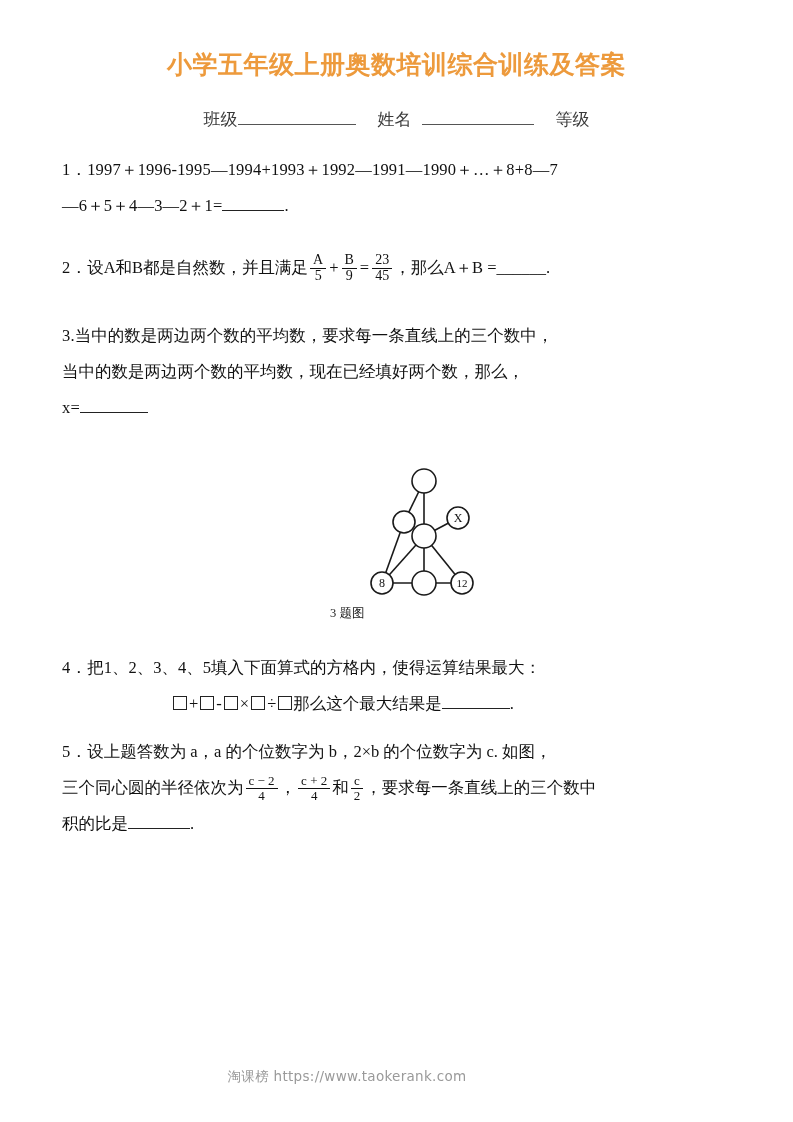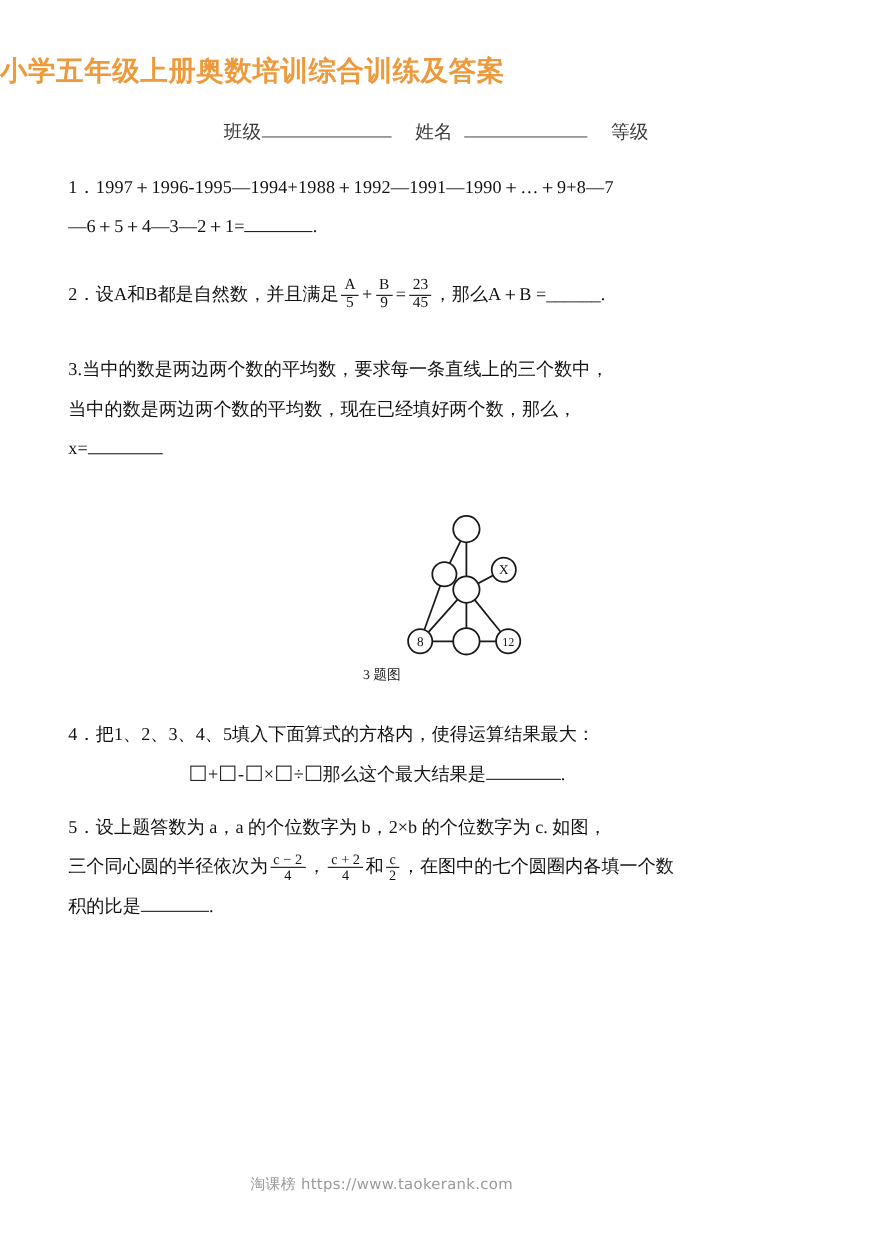"小学五年级上册奥数培训综合训练及答案" .doc-title { text-align: left -> center }
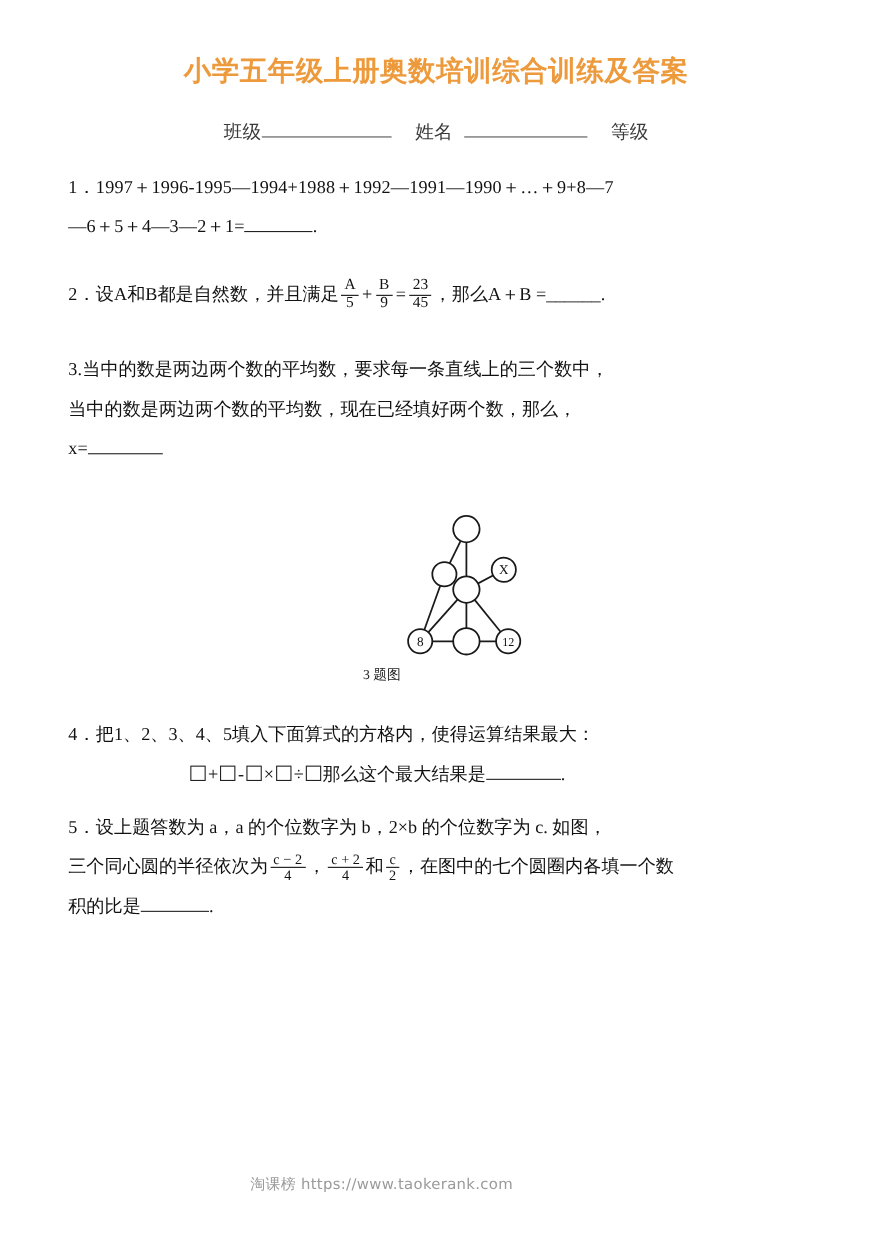"1997＋1996-1995—1994+1988＋1992—1991—1990＋" span.num-run { text: 1994+1988＋1992—1991—1990＋…＋9+8 -> 1994+1993＋1992—1991—1990＋…＋8+8 }
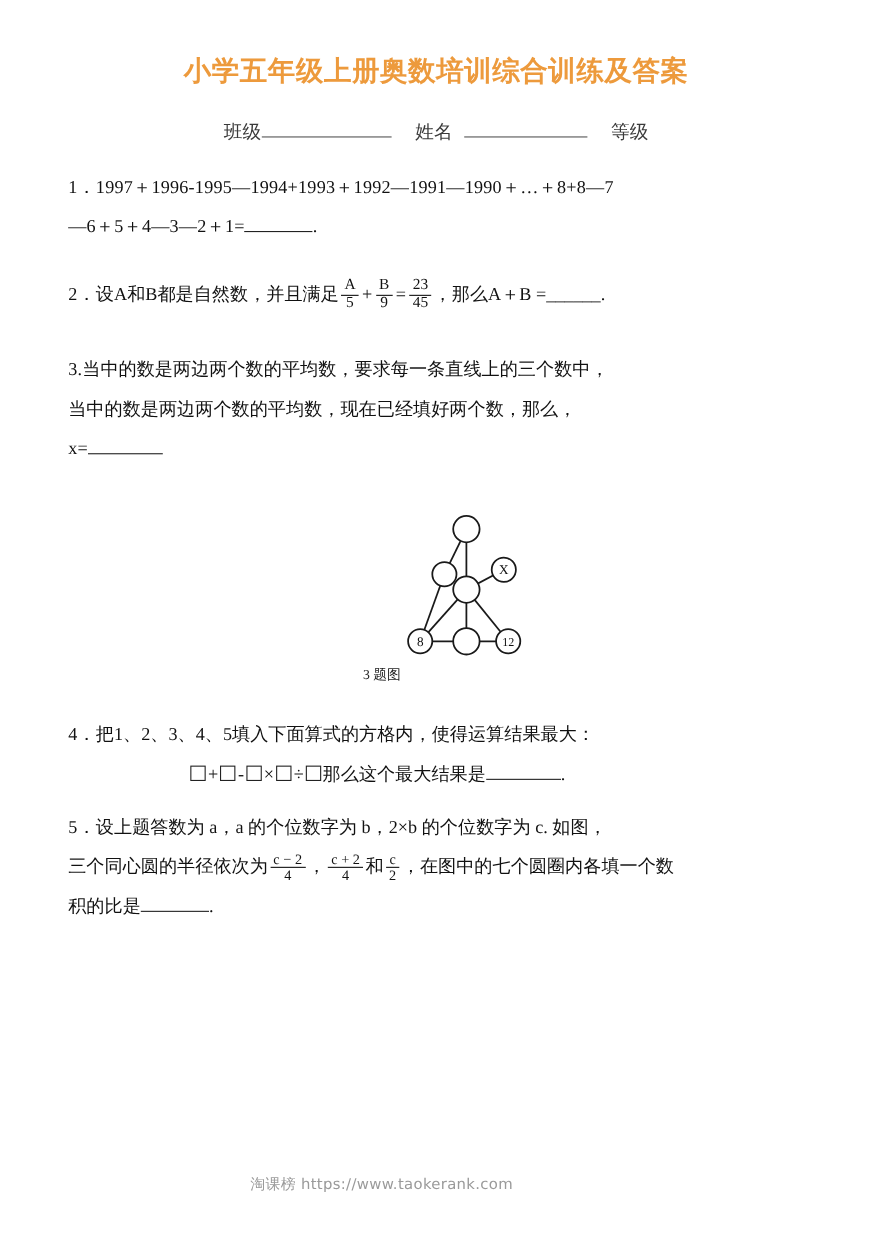"，在图中的七个圆圈内各填一个数" span { text: 在图中的七个圆圈内各填一个数 -> 要求每一条直线上的三个数中 }
